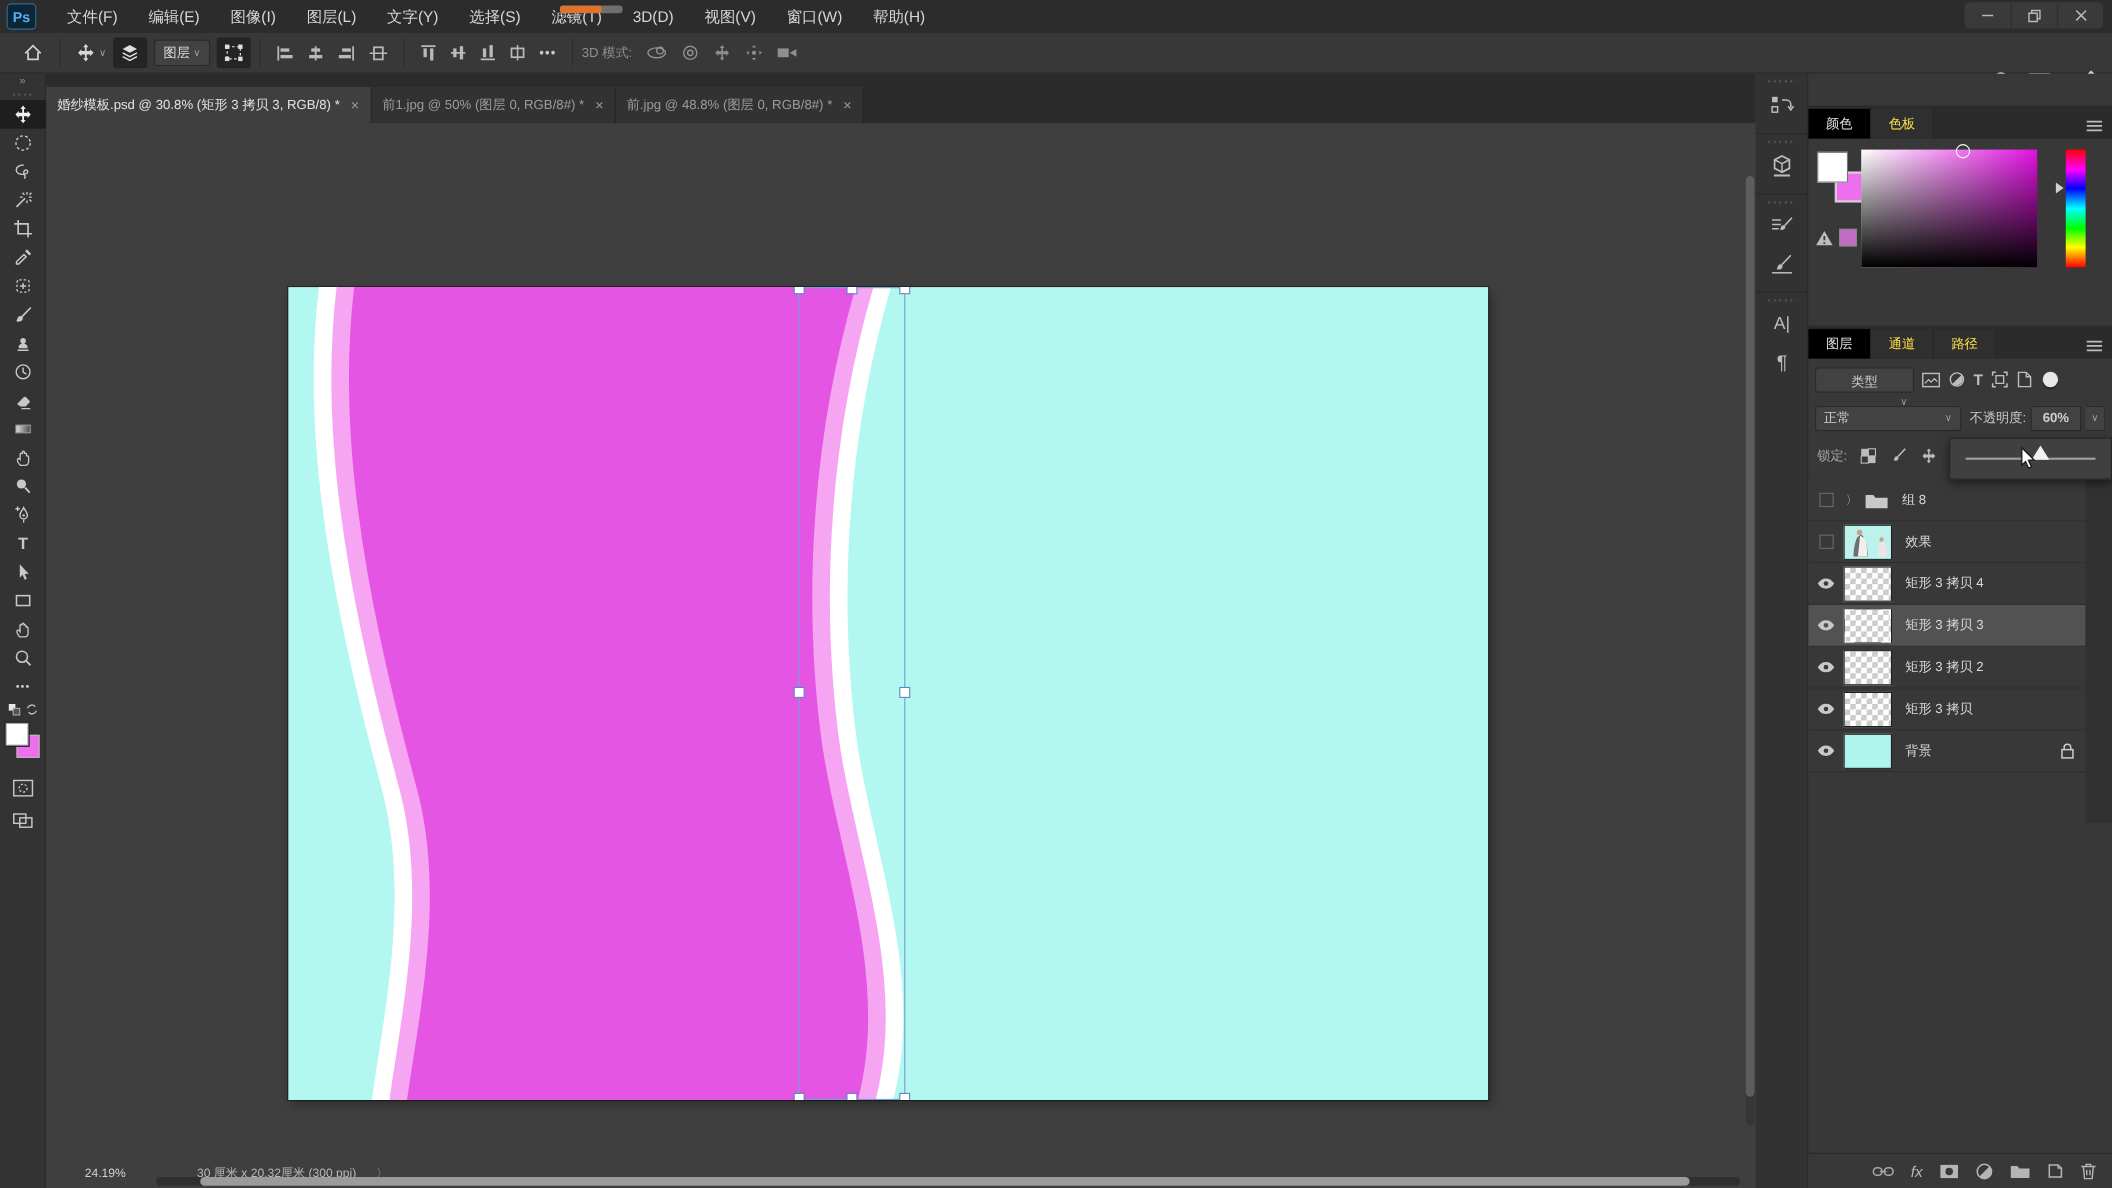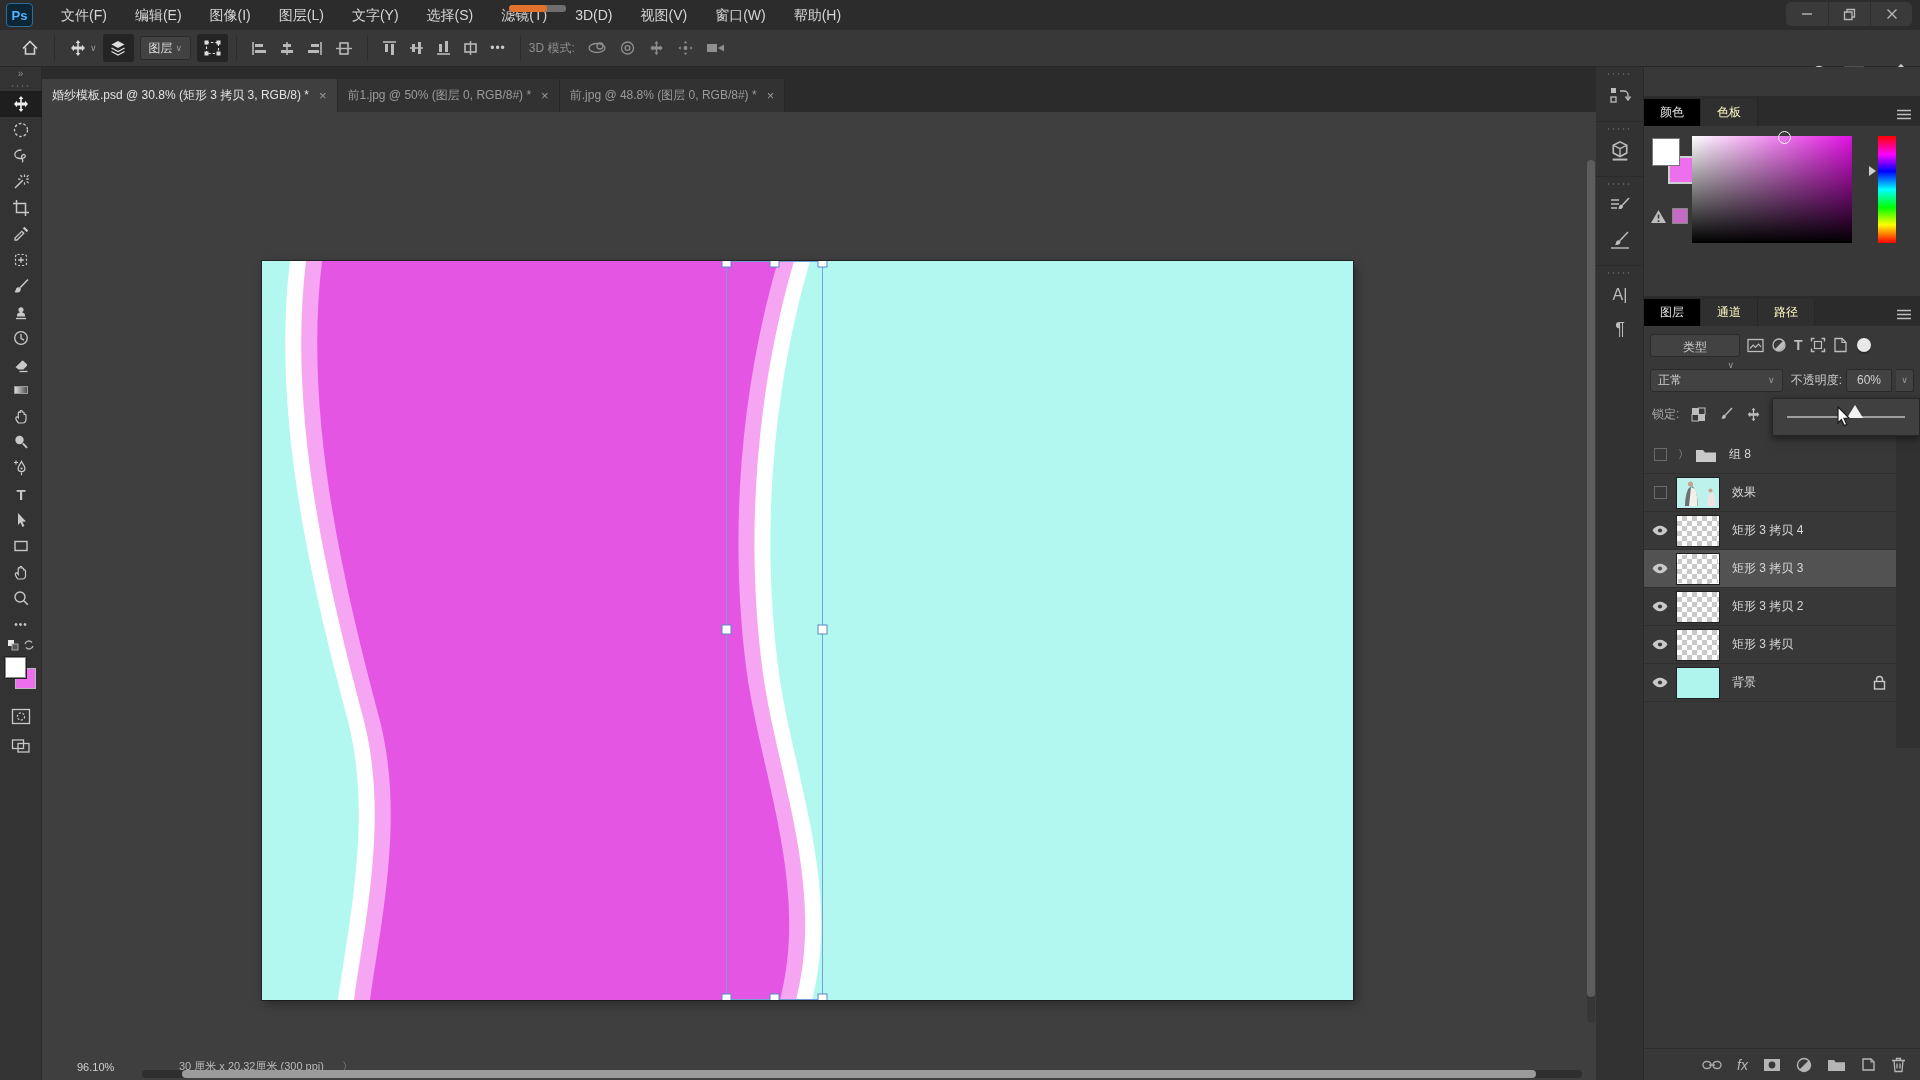"色板" .panel-tab { color: #fef9c3 -> #fde047 }
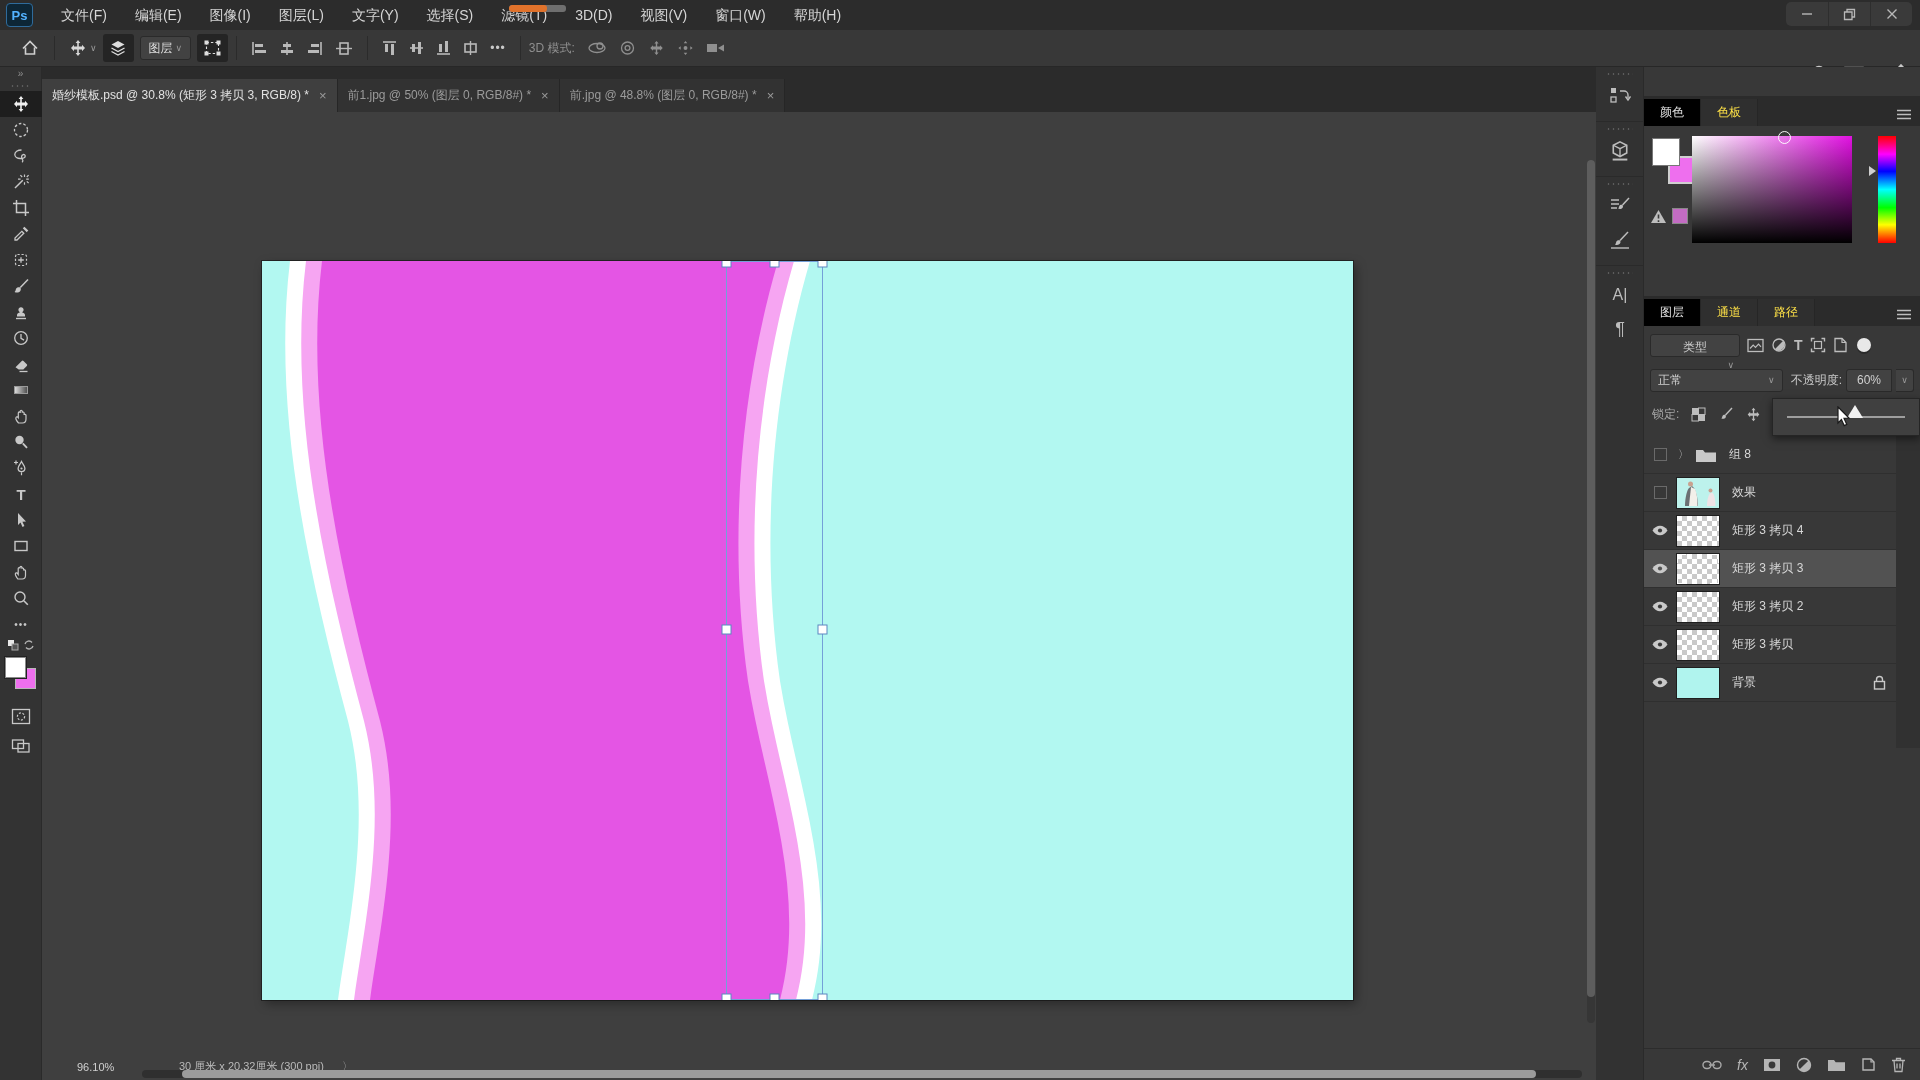"60%" #opacity-field { font-weight: none -> bold }
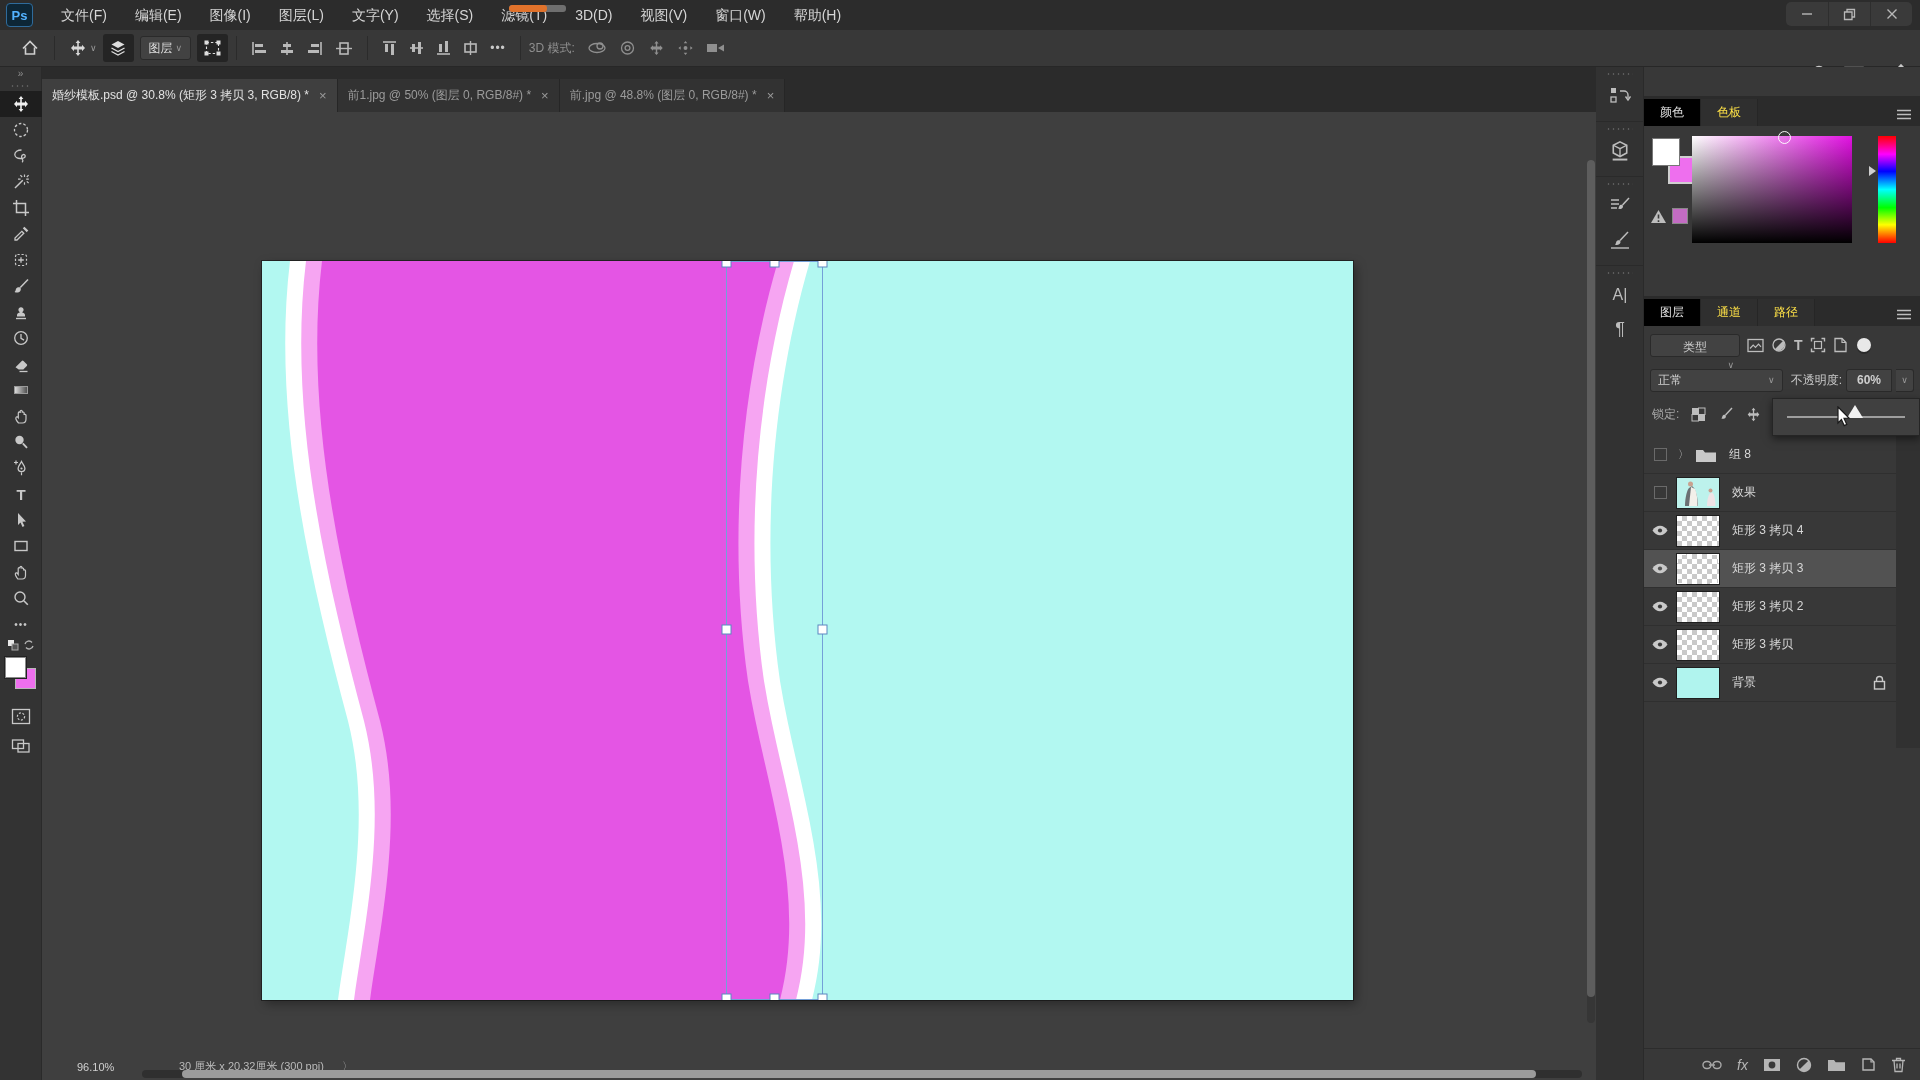"96.10%" span { text: 96.10% -> 24.19% }
